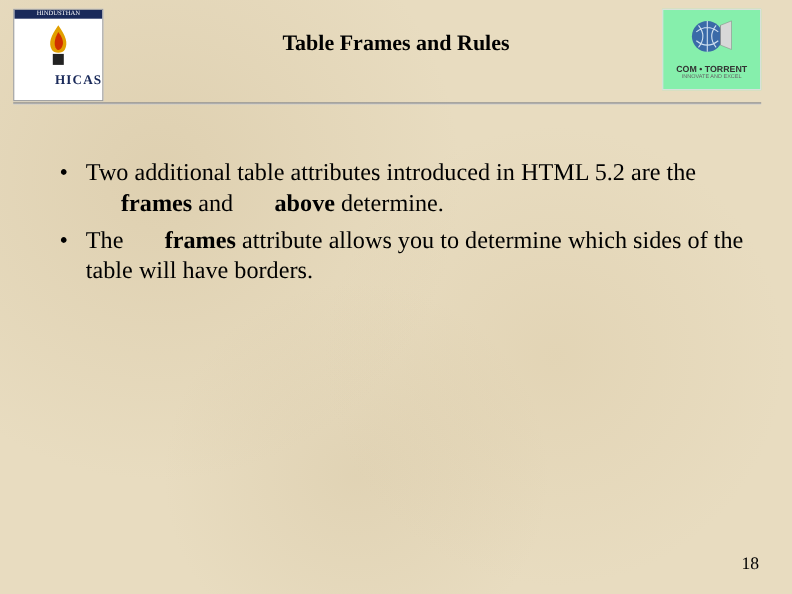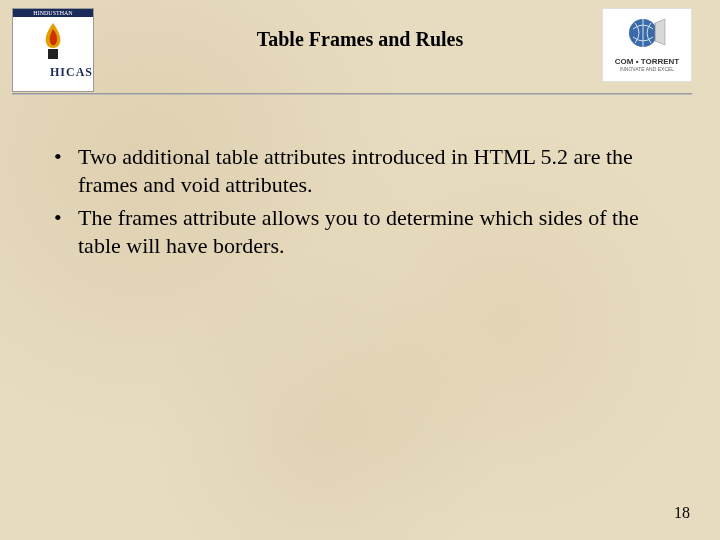"COM • TORRENT" .logo-right { background: #ffffff -> #86efac }
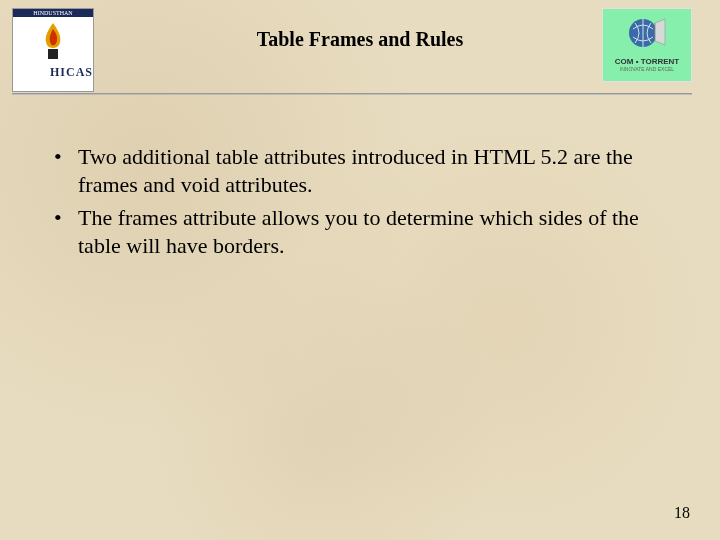"frames" .bold { font-weight: normal -> bold; margin-left: none -> 32px }
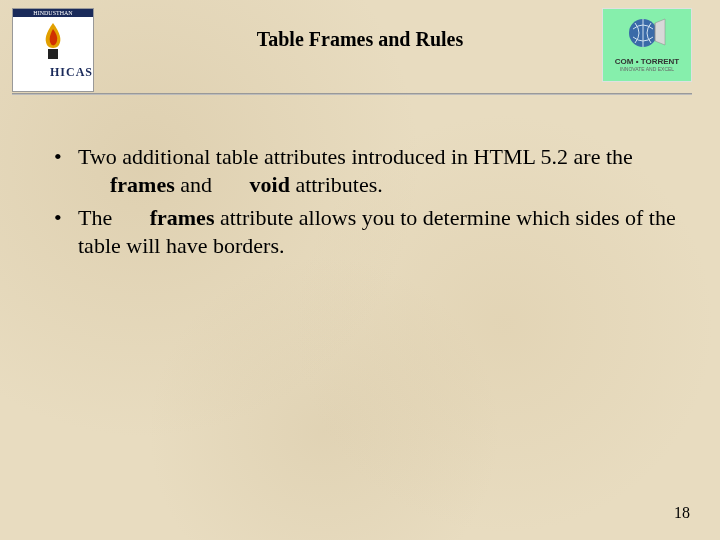"void" span.bold { text: void -> above }
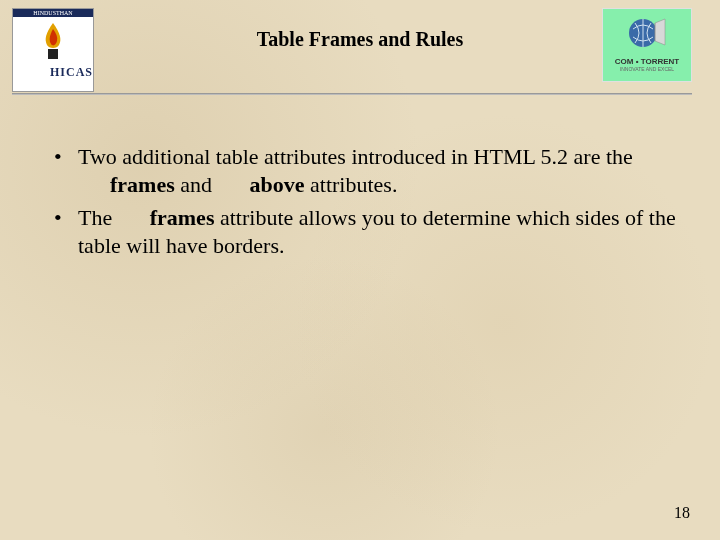"attributes." span { text: attributes -> determine }
